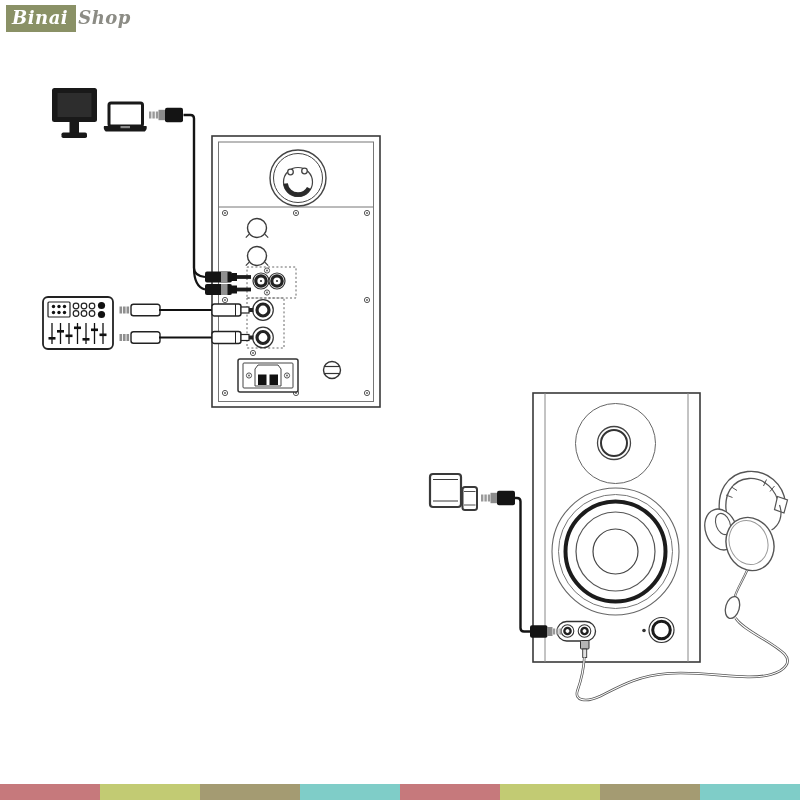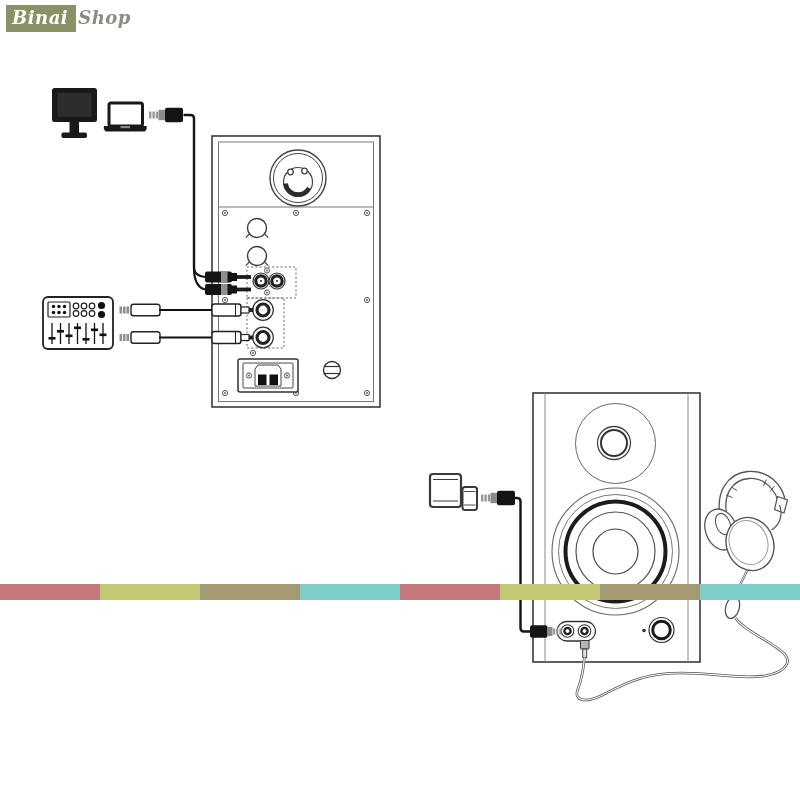"Binai Shop" .canvas { height: 600px -> 800px }
